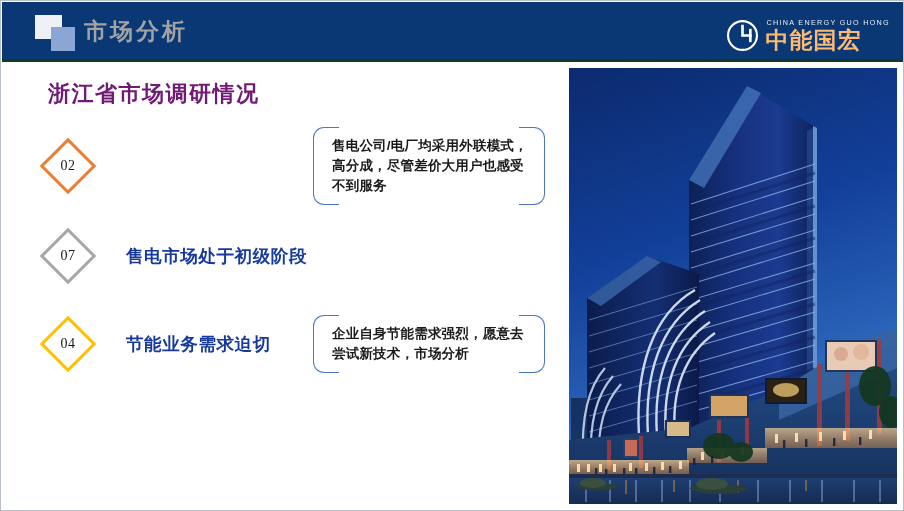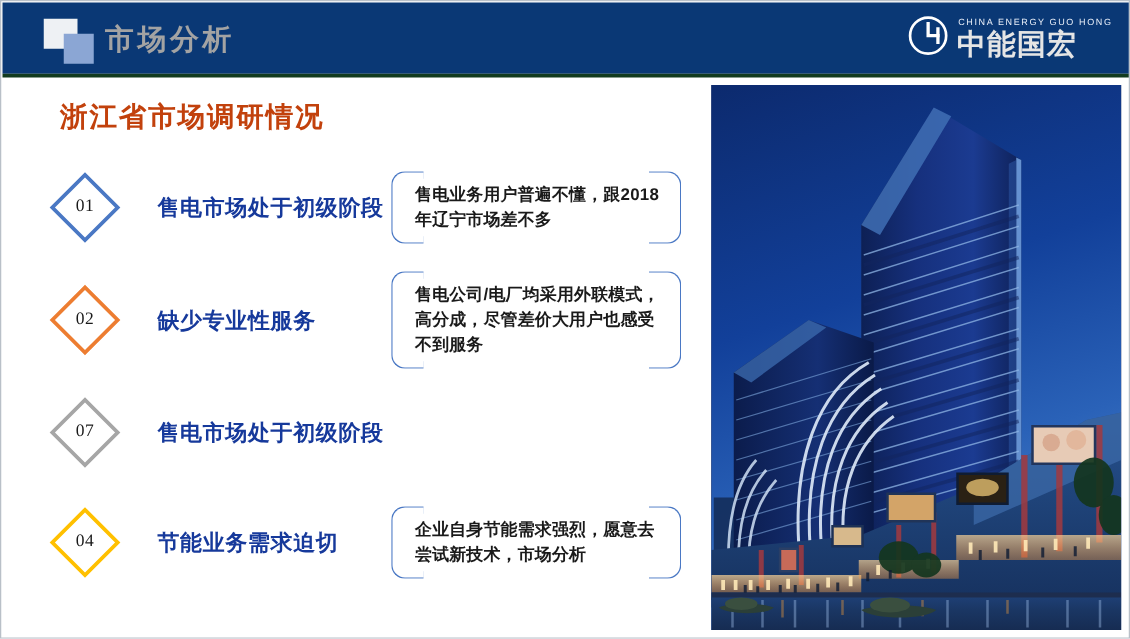"CHINA ENERGY GUO HONG" .logo { align-items: flex-start -> flex-end }
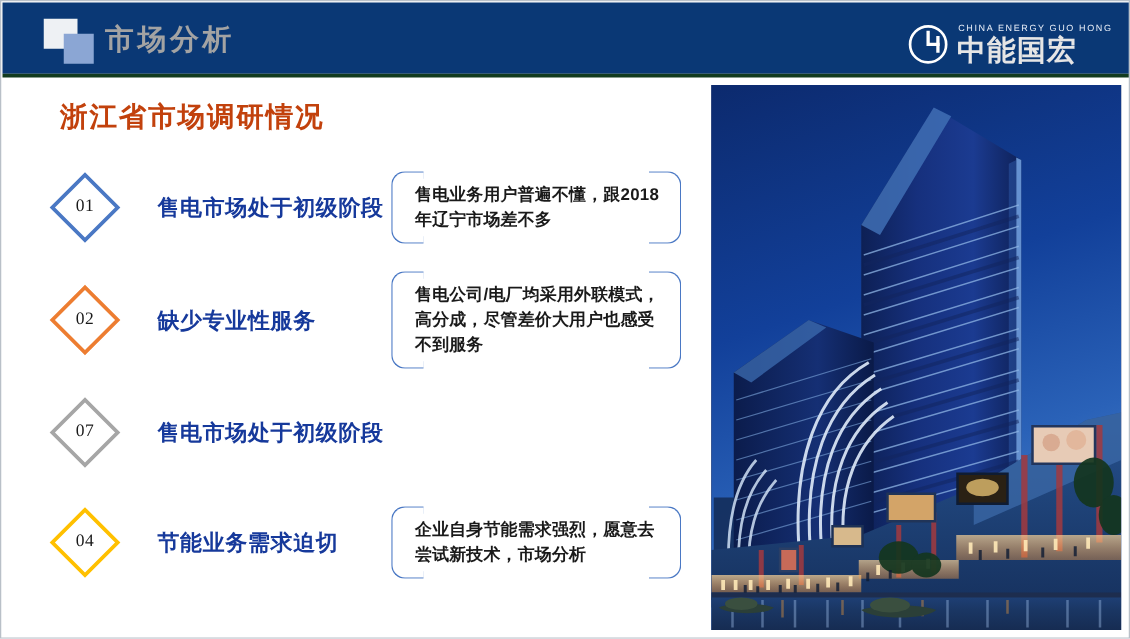"中能国宏" .logo-cn { color: #e5e5e5 -> #fdba74 }
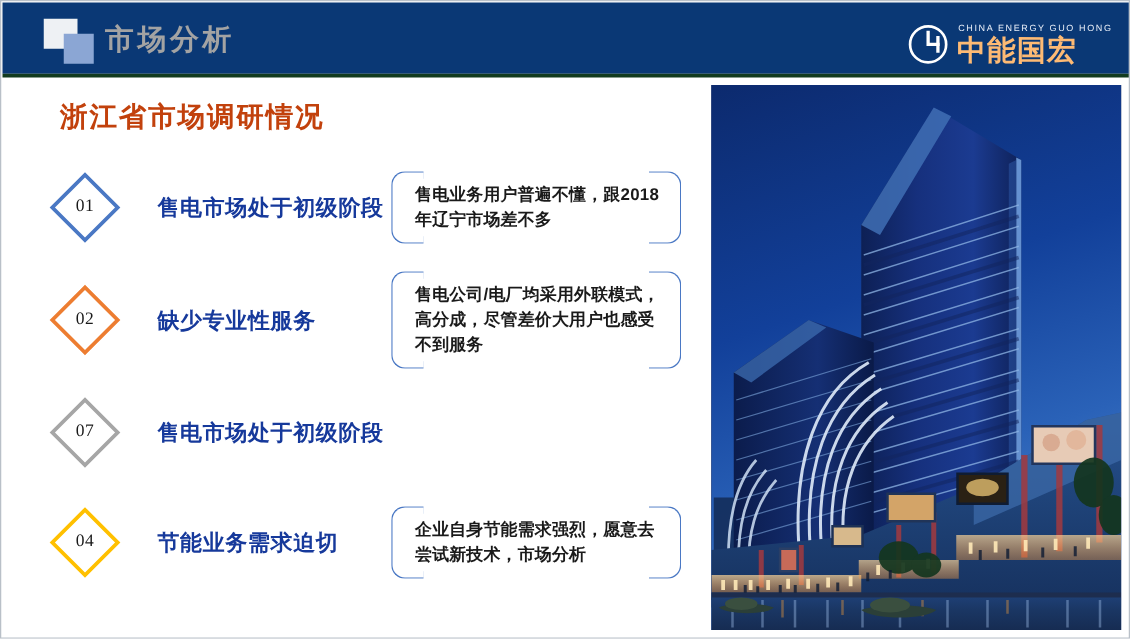"浙江省市场调研情况" .content-title { color: #c2410c -> #701a75 }
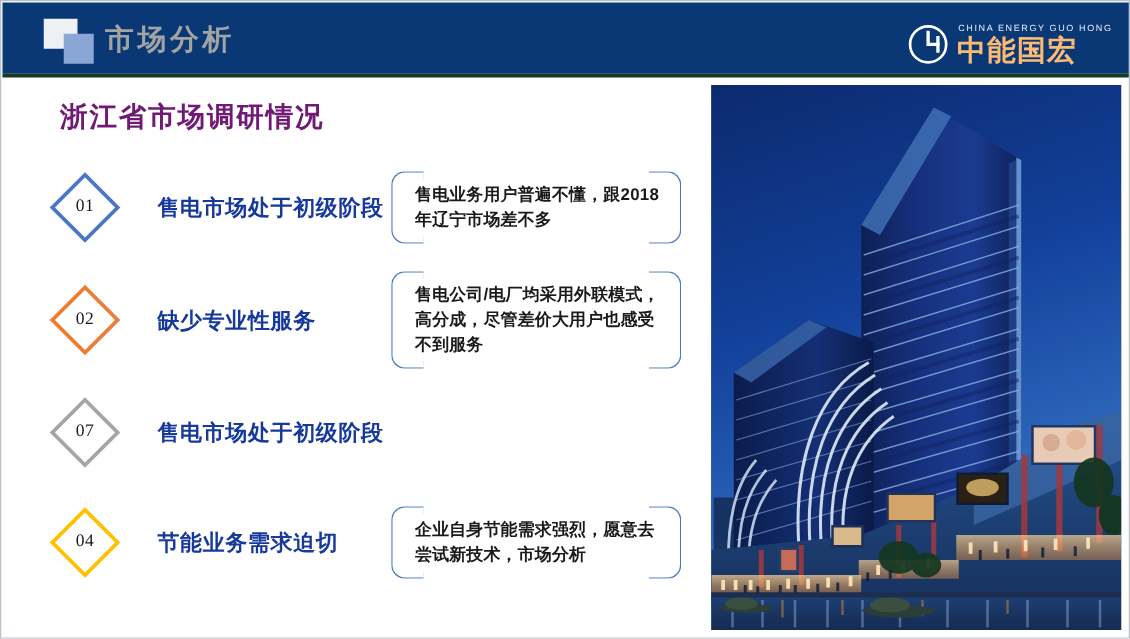"01" div.row { html: <div> <div></div> <div>01</div> <div>售电市场处于初级阶段</div> <div> <span></span> <span></span> <span>售电业务用户普遍不懂，跟2018年辽宁市场差不多</span> </div> </div> -> none }
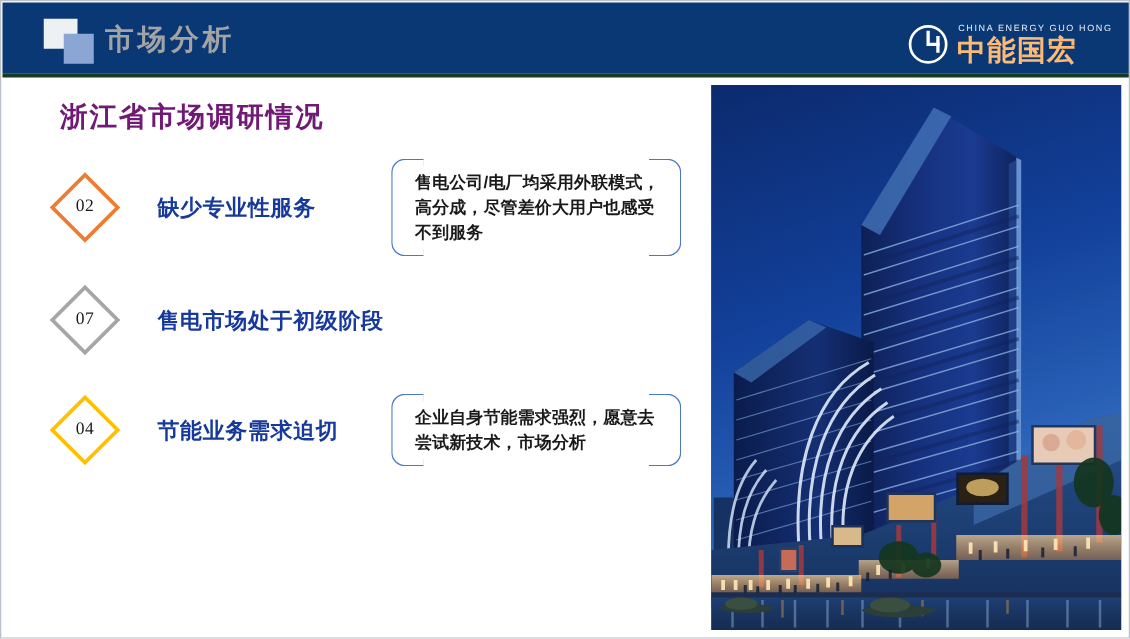"缺少专业性服务" div.rlabel { html: <div>缺少专业性服务</div> -> none }
